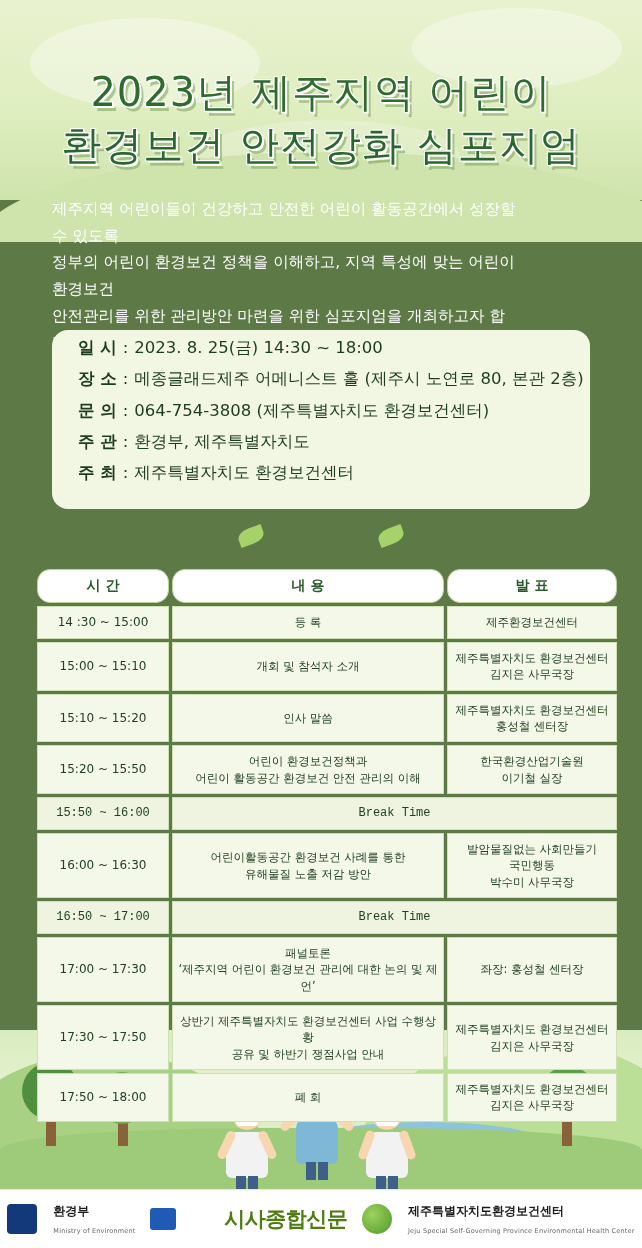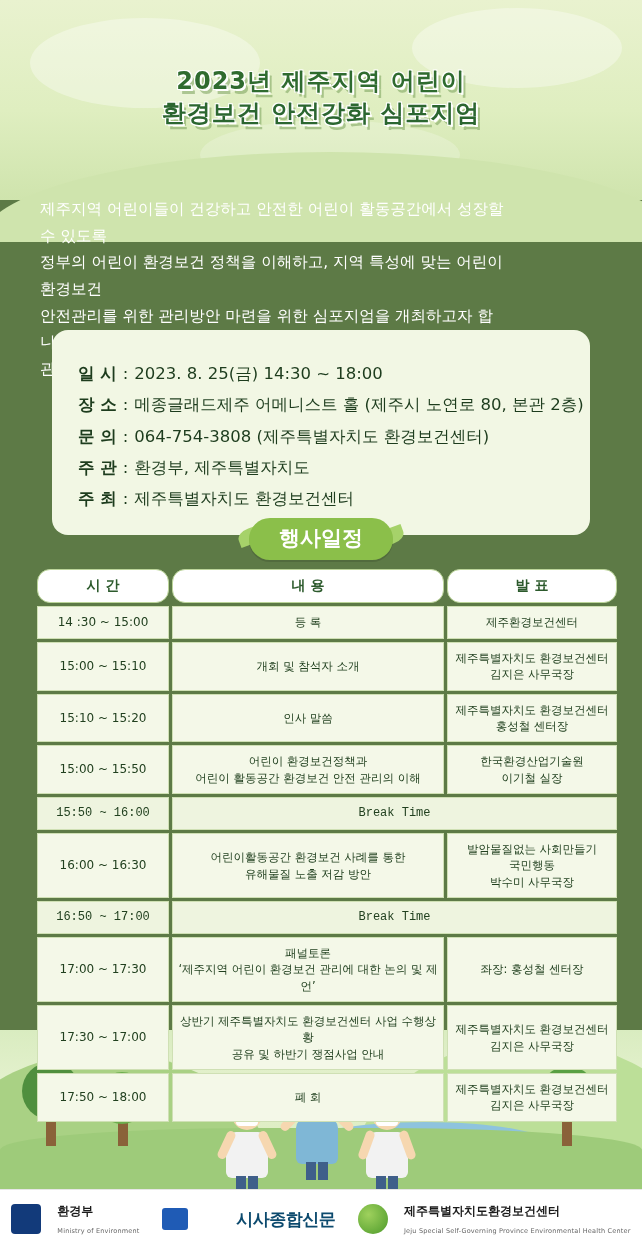"2023년 제주지역 어린이" .title-line { font-size: 24px -> 40px; font-weight: bold -> normal }
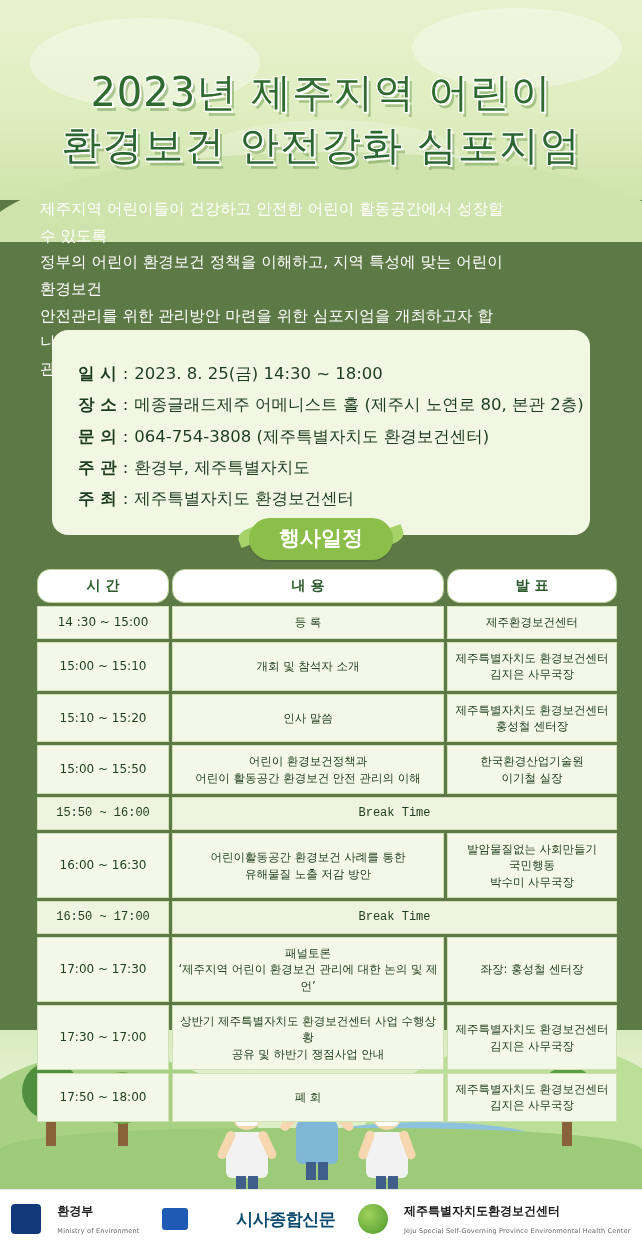"제주지역 어린이들이 건강하고 안전한 어린이" .intro { left: 0 -> 12px }
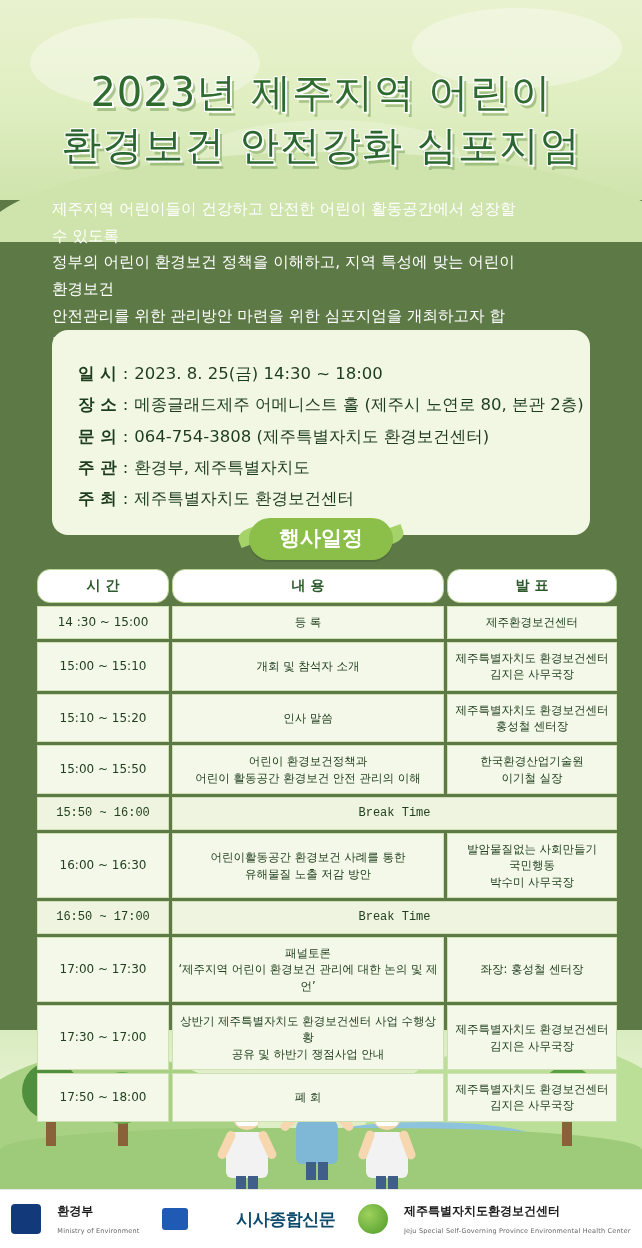"일 시" .info-card { padding: 28px 26px 20px 26px -> 2px 26px 20px 26px }
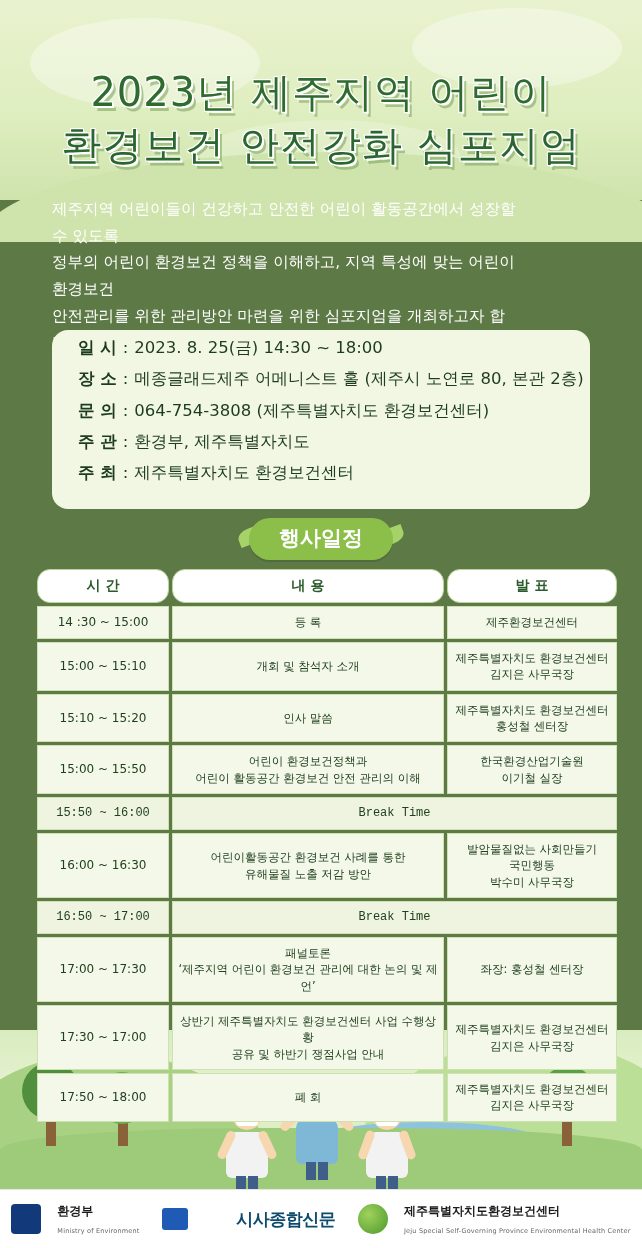"행사일정" div.sched-pill { html: <div>행사일정</div> -> none }
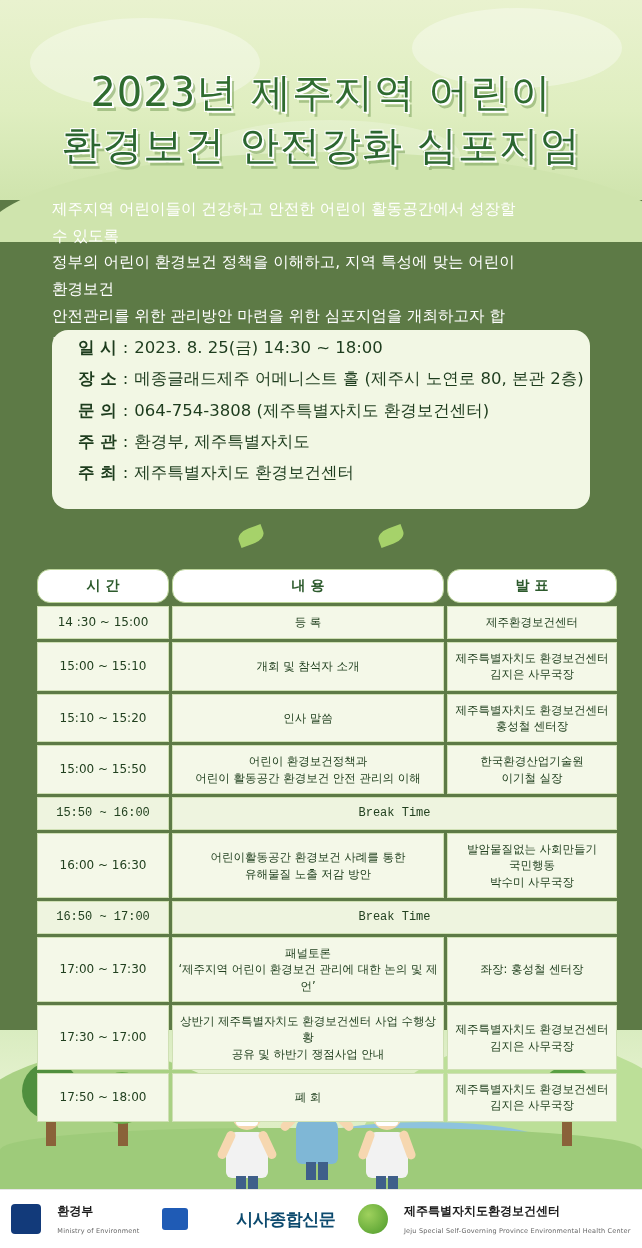"15:00 ~ 15:50" td.time { text: 15:00 -> 15:20 }
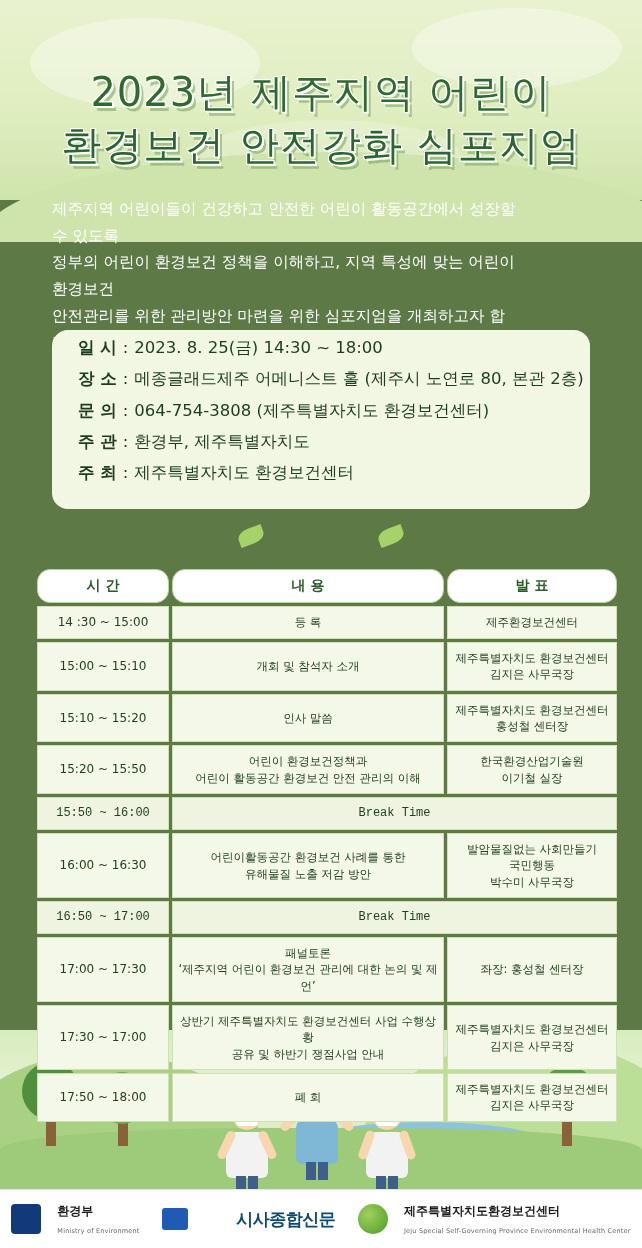"17:30 ~ 17:00" td.time { text: 17:00 -> 17:50 }
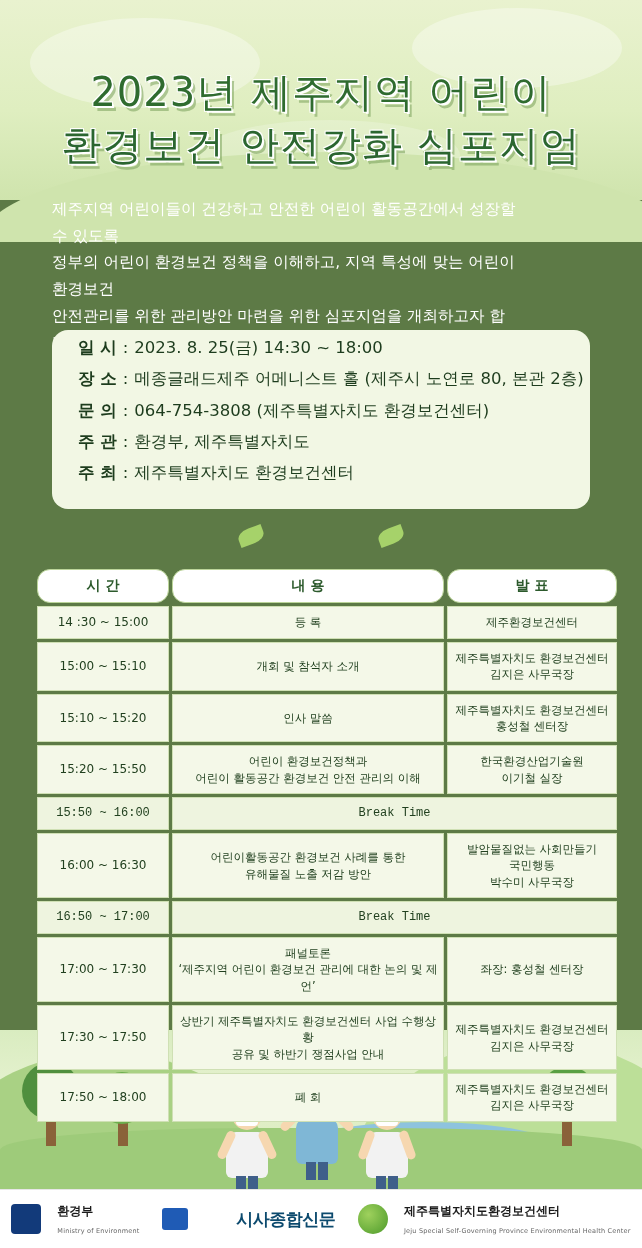"시사종합신문" .sisa { color: #0c4a6e -> #4d7c0f; font-size: 17px -> 21px }
